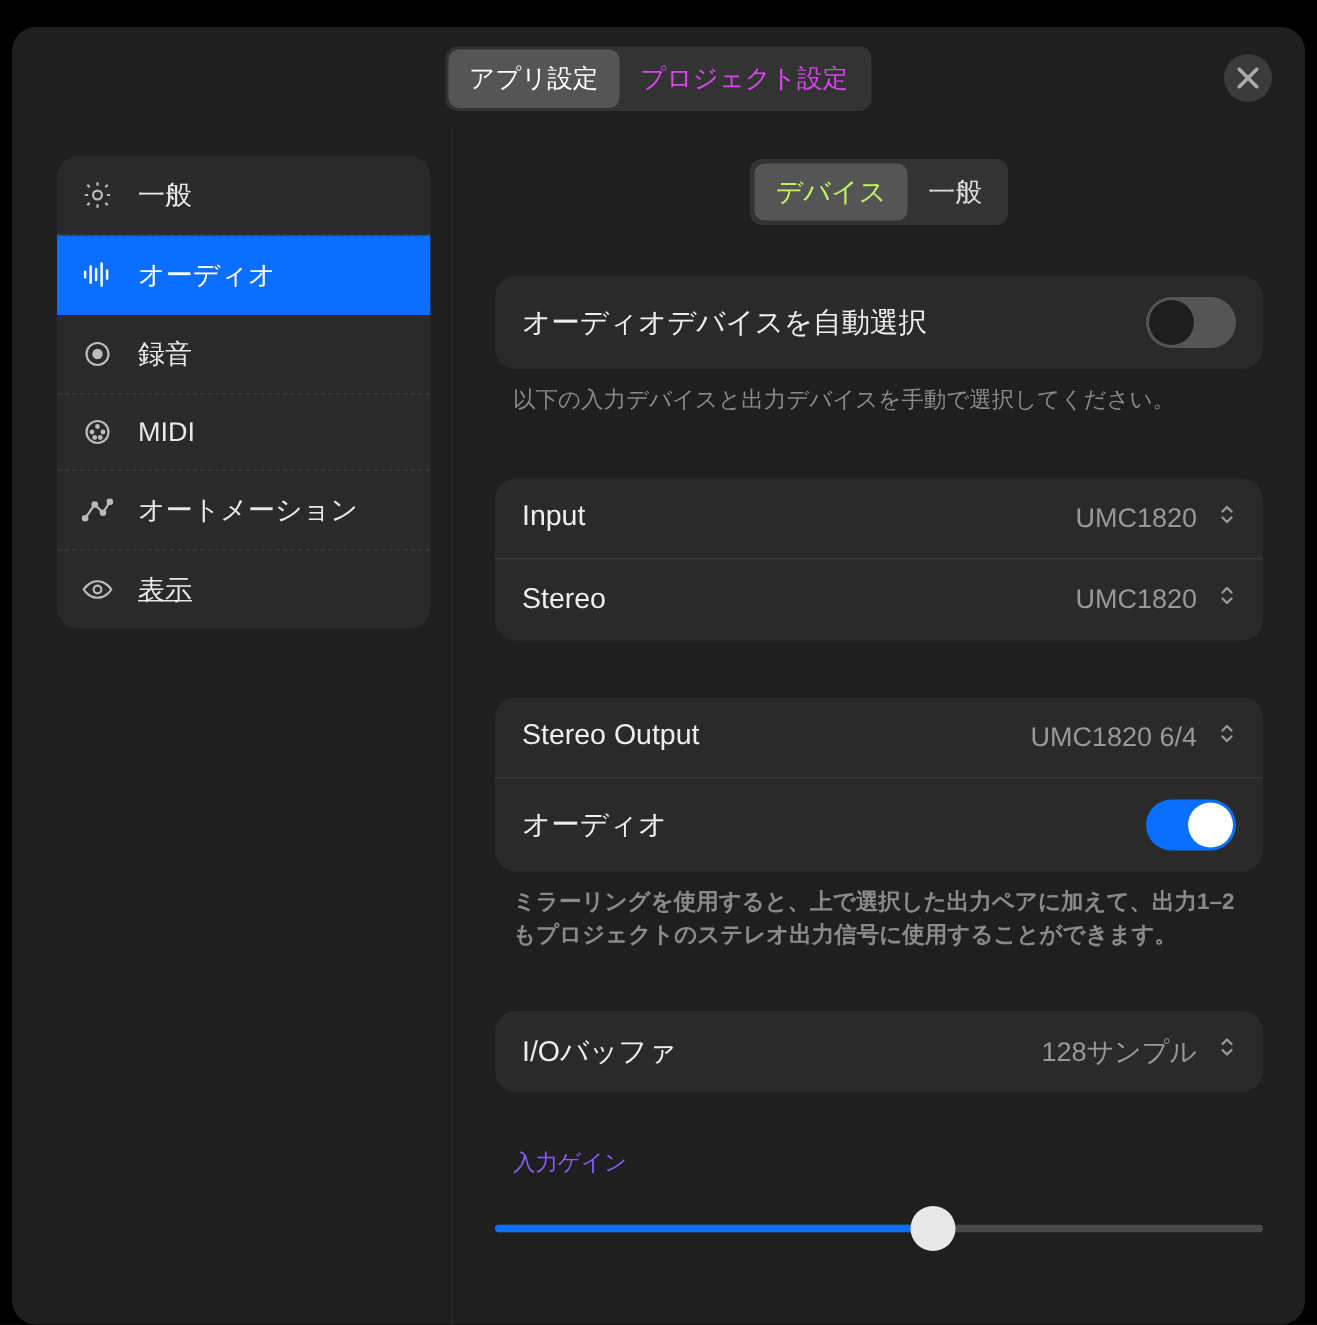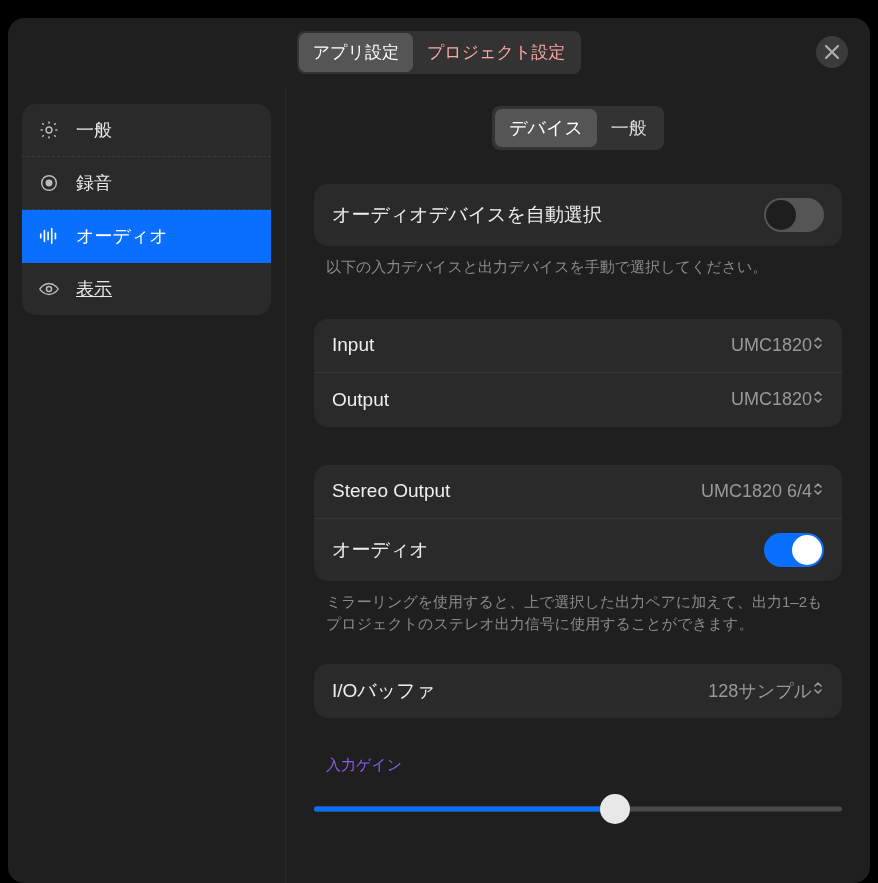"プロジェクト設定" .header-tab { color: #fca5a5 -> #d946ef }
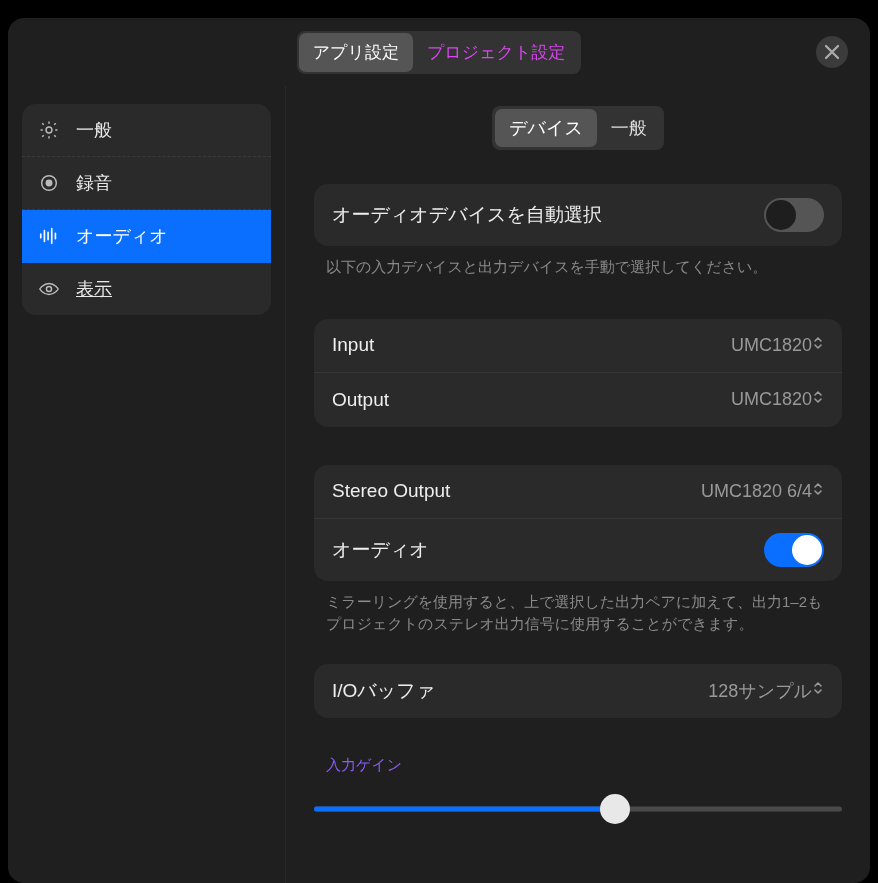"一般" .modal-body { padding-left: none -> 16px }
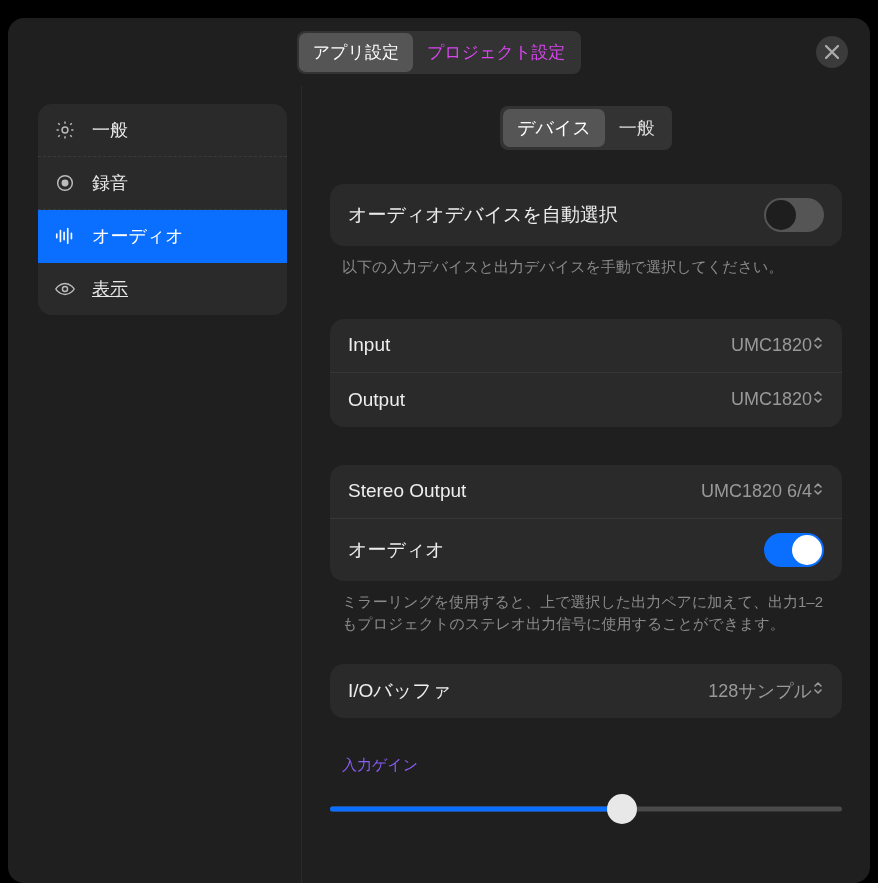"デバイス" .sub-tab.active { color: #ffffff -> #bef264 }
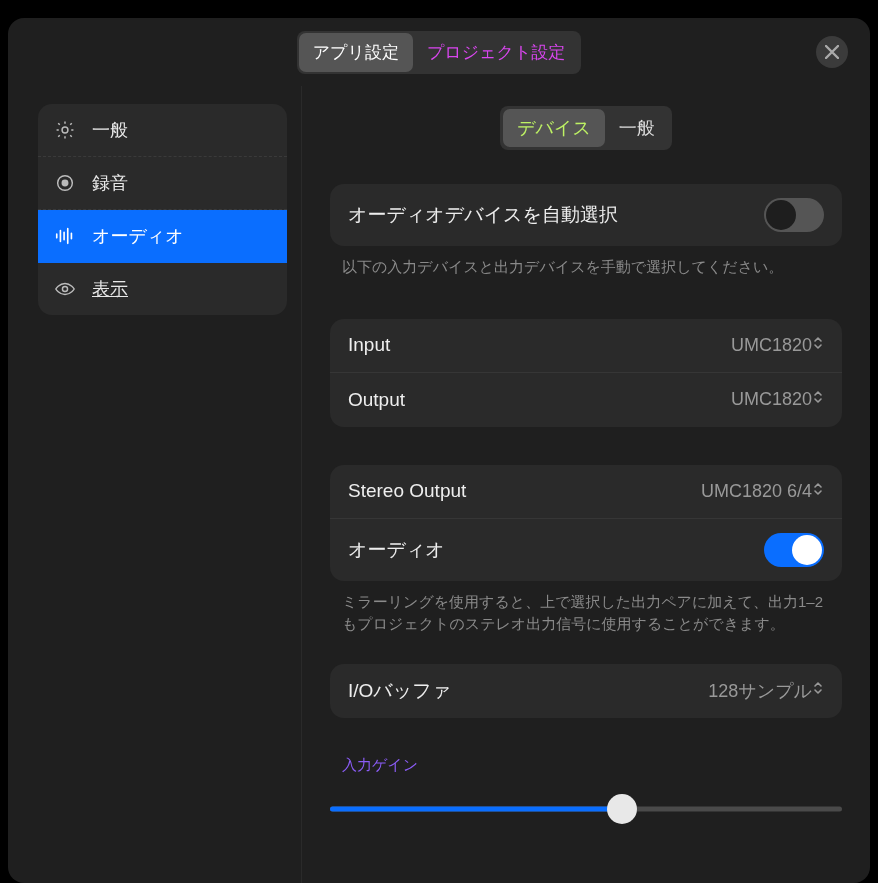"録音" div.side-item { order: before "オーディオ" -> after "オーディオ" }
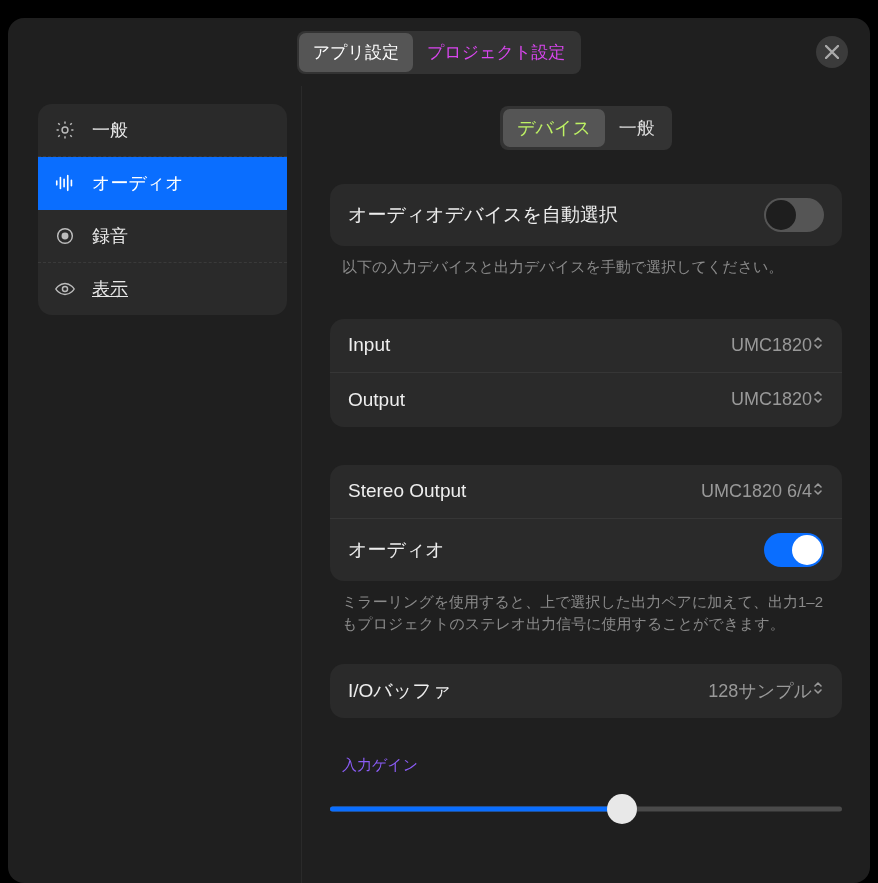"MIDI" div.side-item { html: none -> <div> <span> <svg> <circle></circle> <circle></circle> <circle></circle> <circle></circle> <circle></circle> <circle></circle> </svg> </span> <span>MIDI</span> </div> }
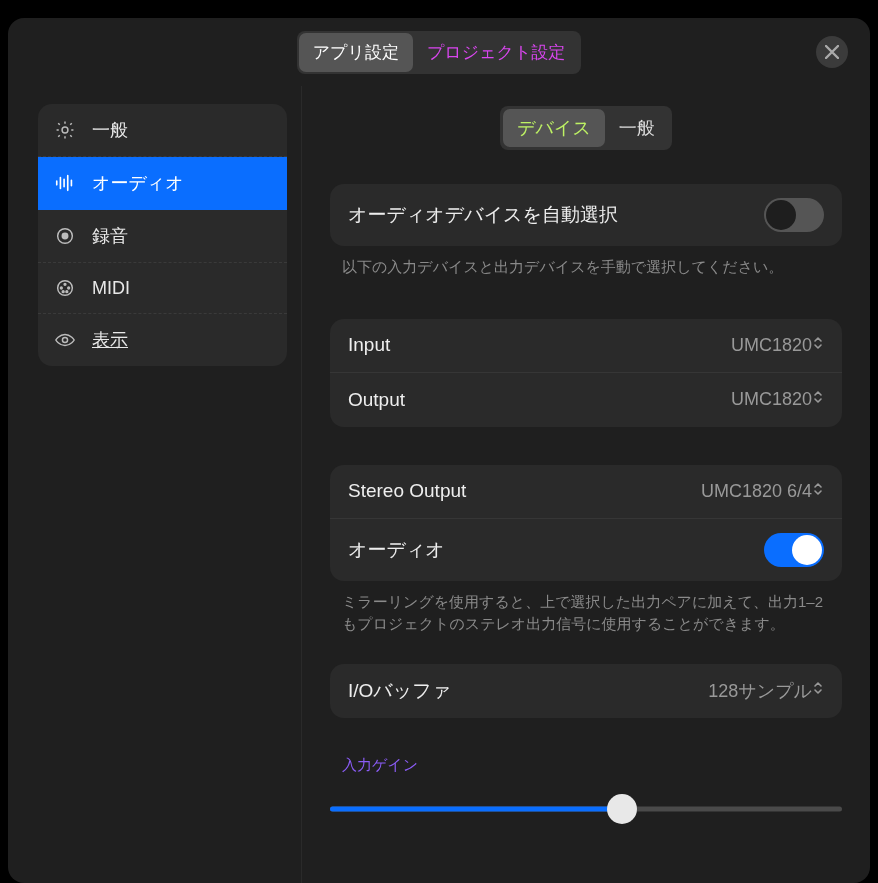"オートメーション" div.side-item { html: none -> <div> <span> <svg> <path></path> <circle></circle> <circle></circle> <circle></circle> <circle></circle> </svg> </span> <span>オートメーション</span> </div> }
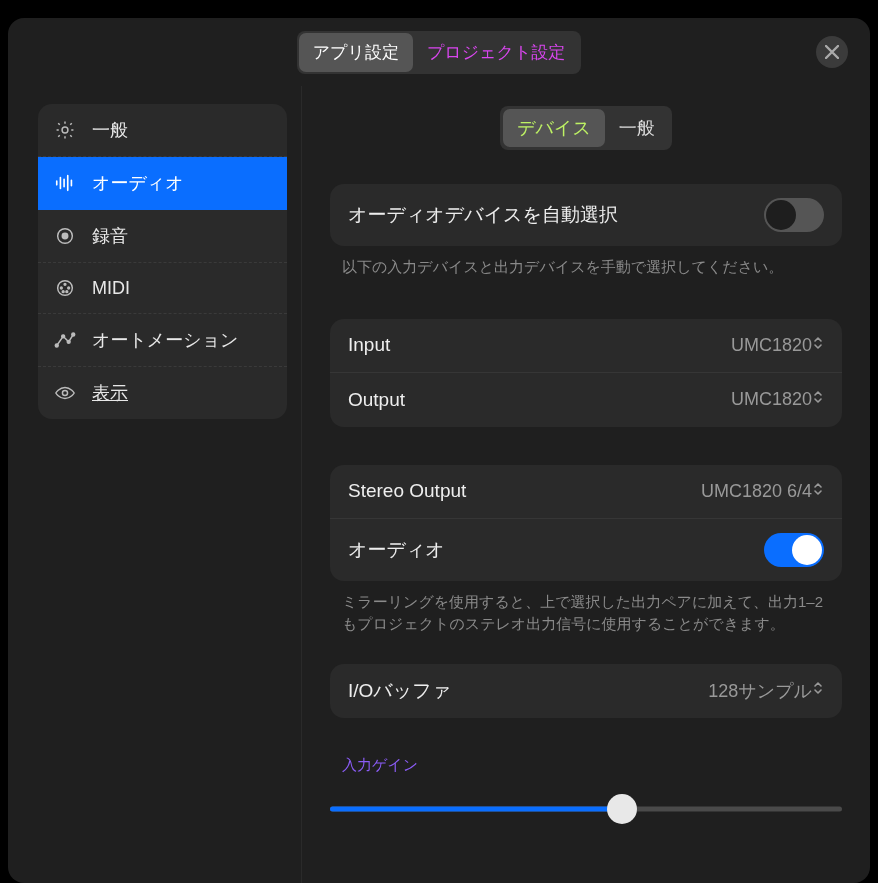"UMC1820" .setting-value { gap: 0 -> 14px }
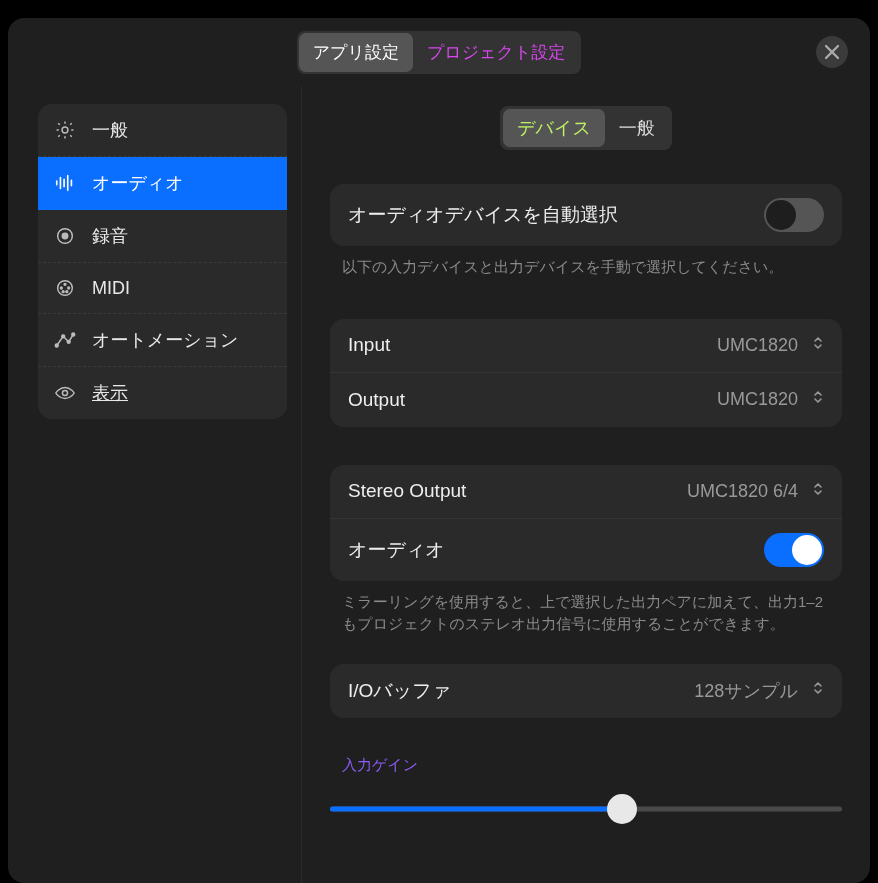"Output" div.setting-label { text: Output -> Stereo }
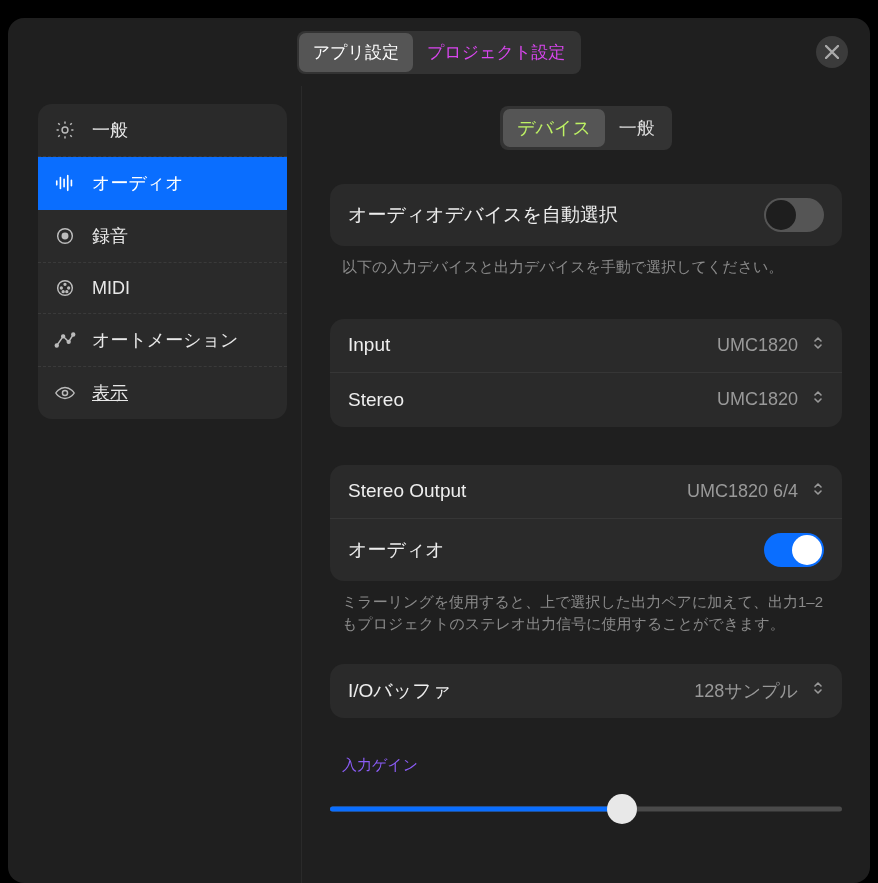"ミラーリングを使用すると、上で選択した出力ペアに加えて、出力1–2もプロジェクト" .help-text.tight { font-weight: none -> bold; margin-bottom: 28px -> 38px }
